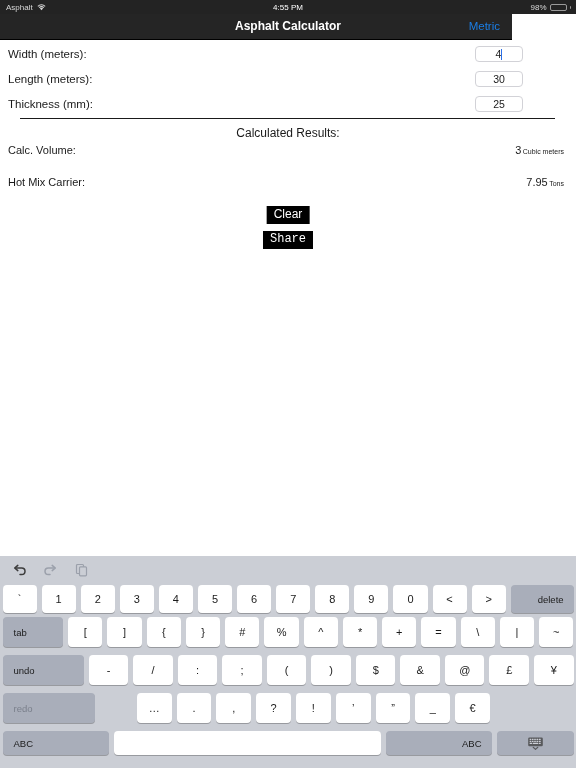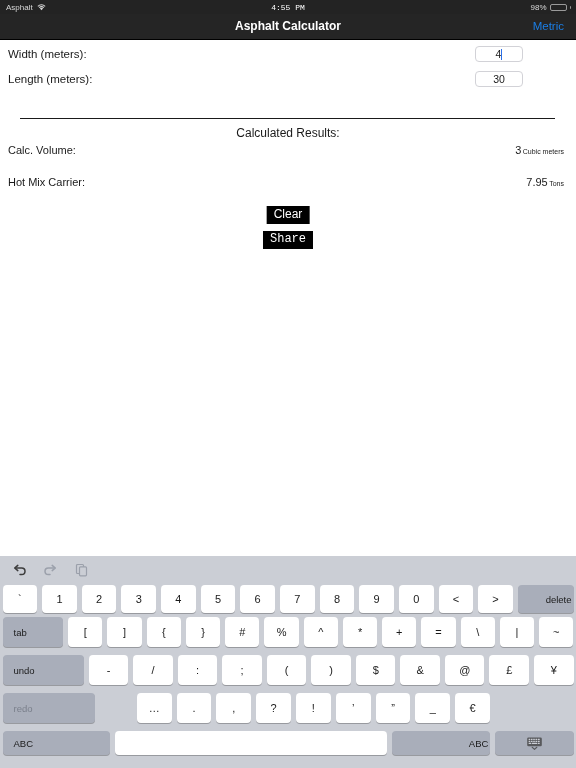"4:55 PM" .sb-center { font-family: Liberation Mono, monospace -> none }
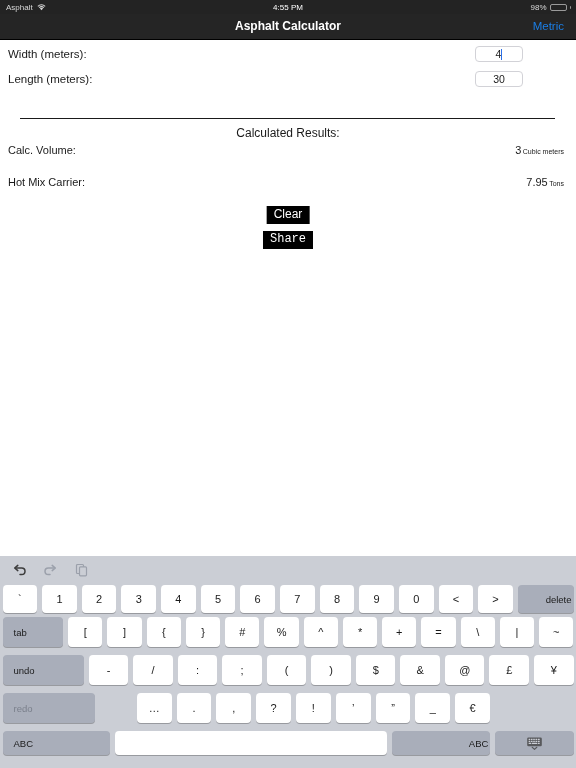"Asphalt Calculator" .navbar { width: 576px -> 512px }
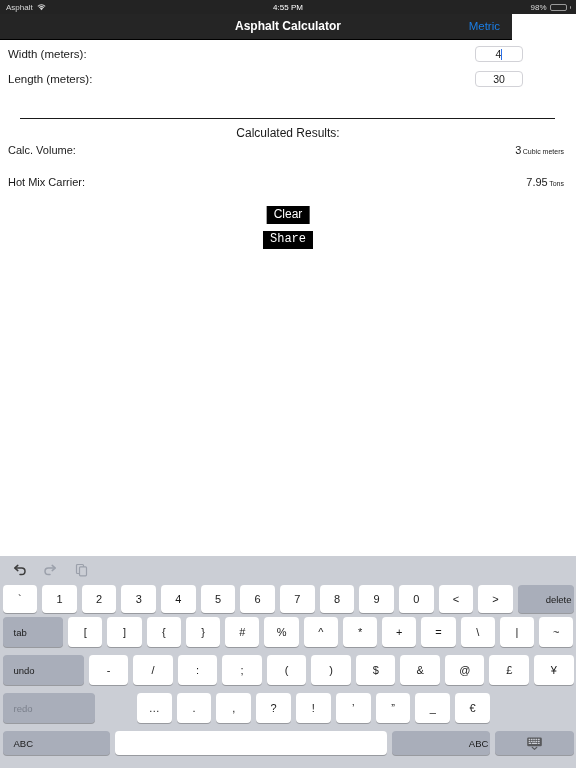"Thickness (mm):" div.row { html: none -> <div> <span>Thickness (mm):</span> <span>25</span> </div> }
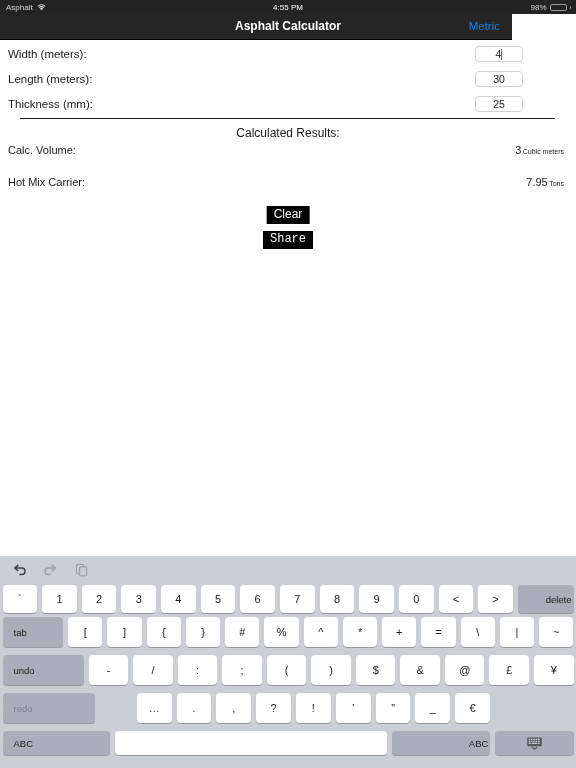"delete" .key.lbl-right { padding-right: 2px -> 10px }
